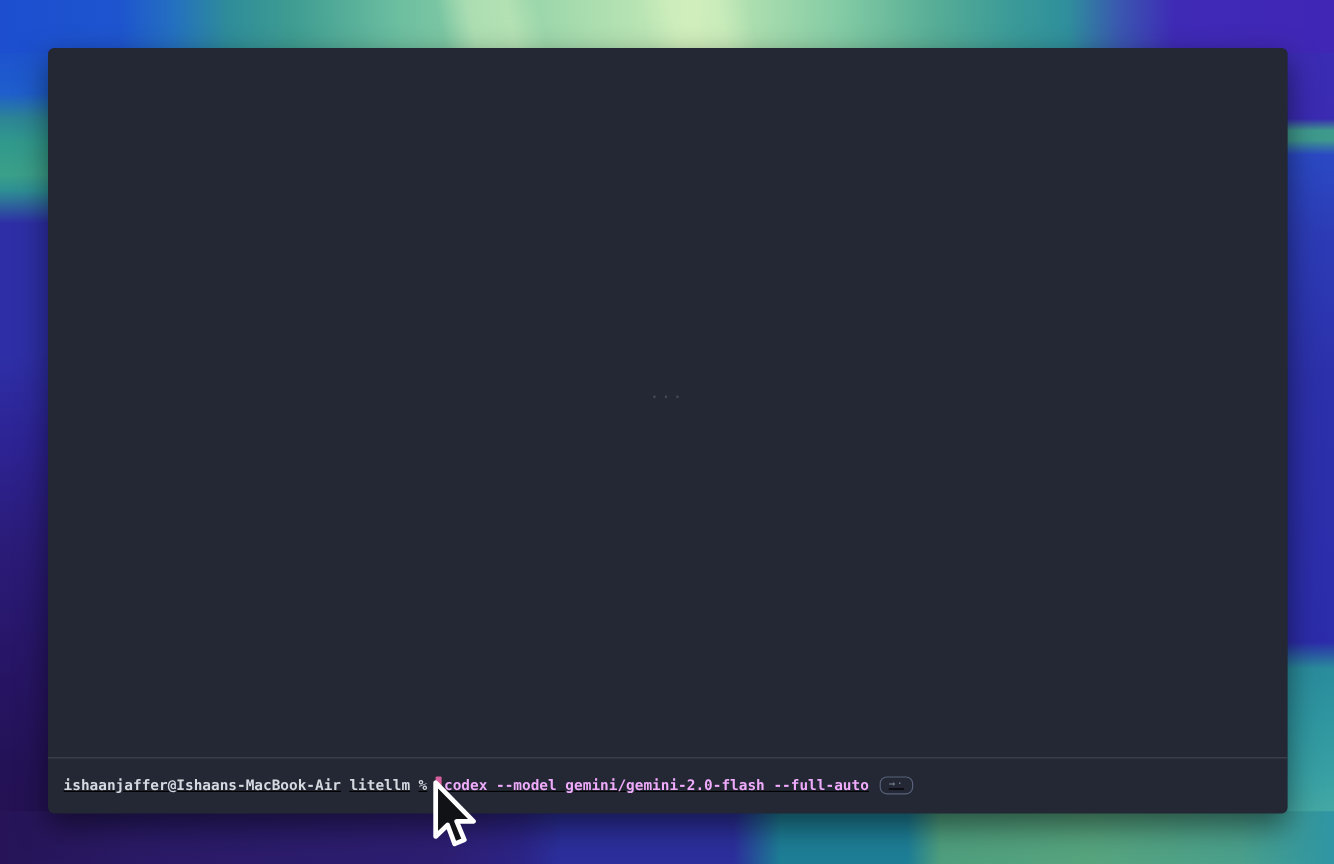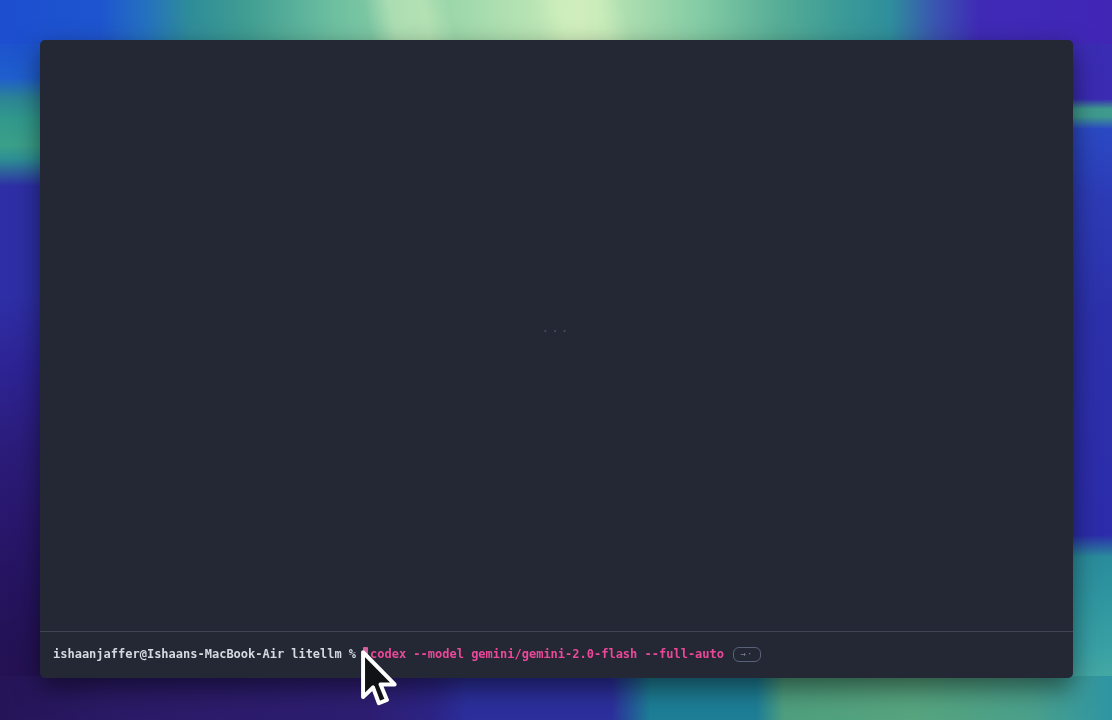"ishaanjaffer@Ishaans-MacBook-Air" .prompt-row { text-decoration: none -> underline }
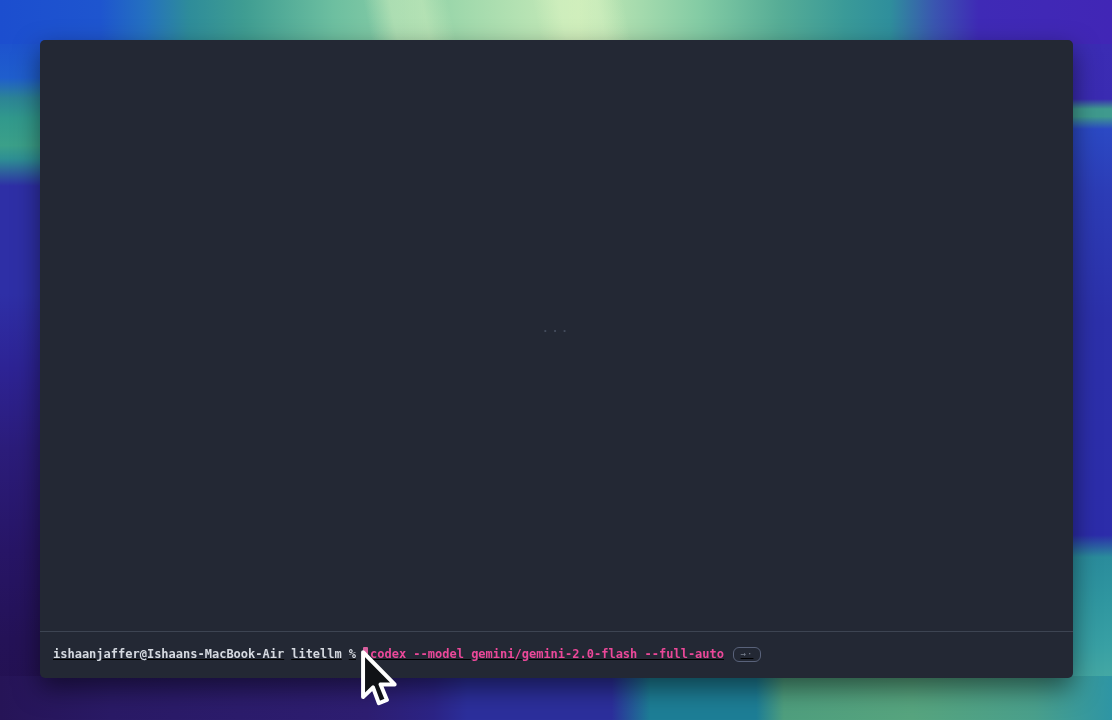"codex --model gemini/gemini-2.0-flash" .ghost { color: #ec4899 -> #f0abfc }
